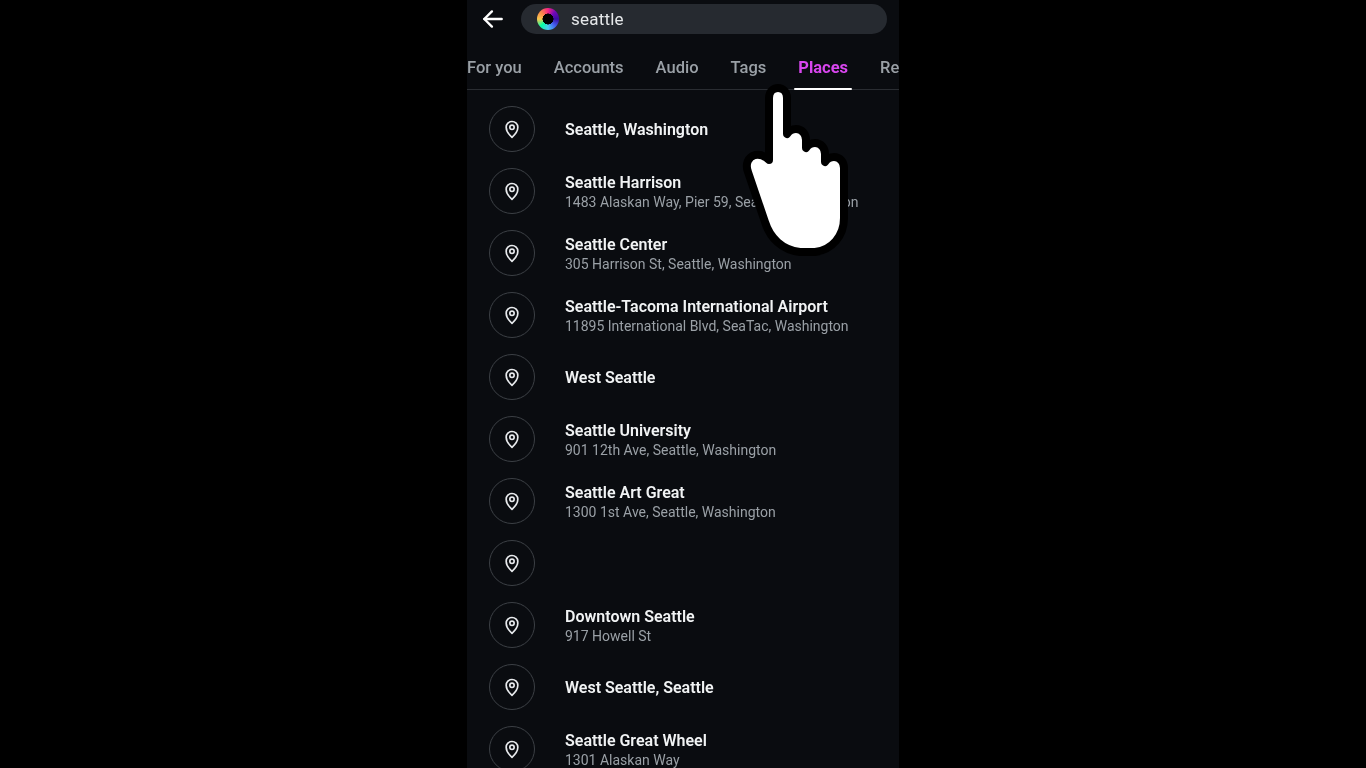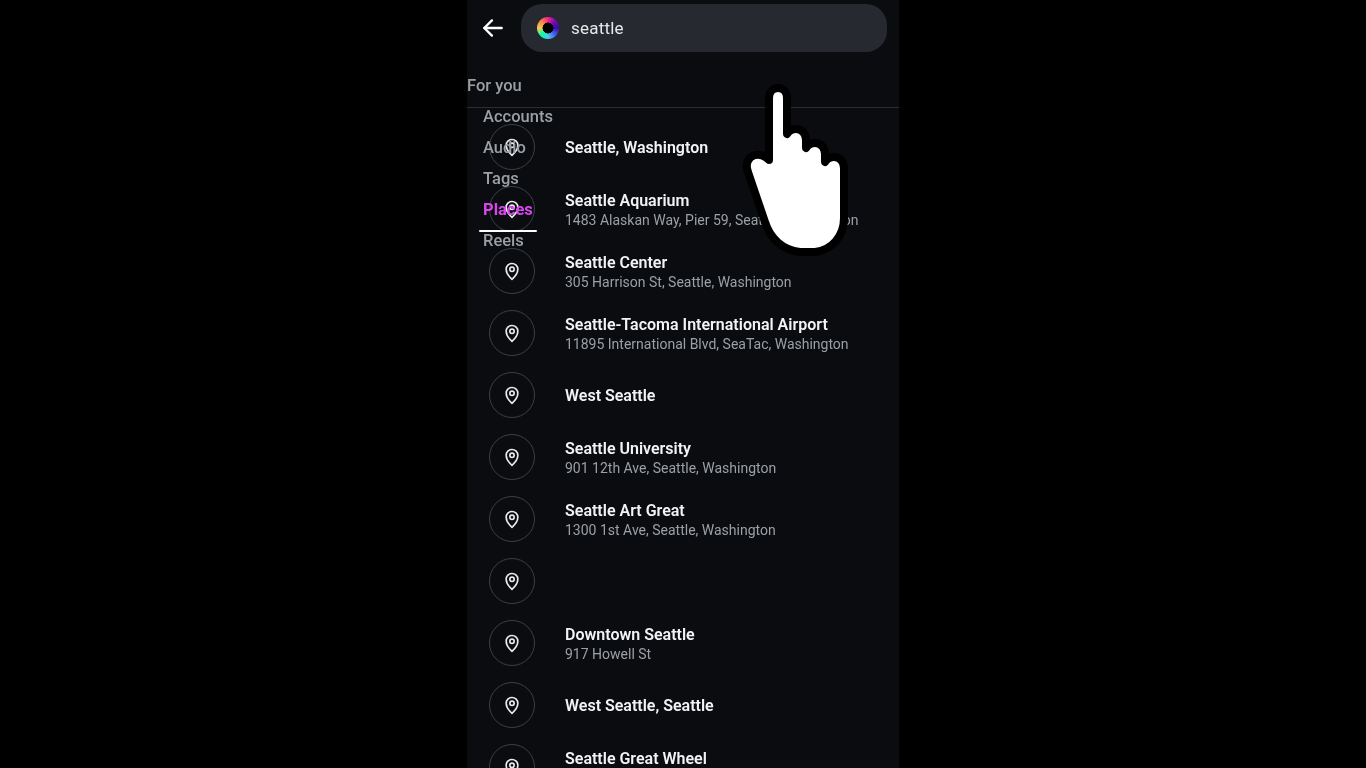"seattle" .search-bar { height: 48px -> 30px }
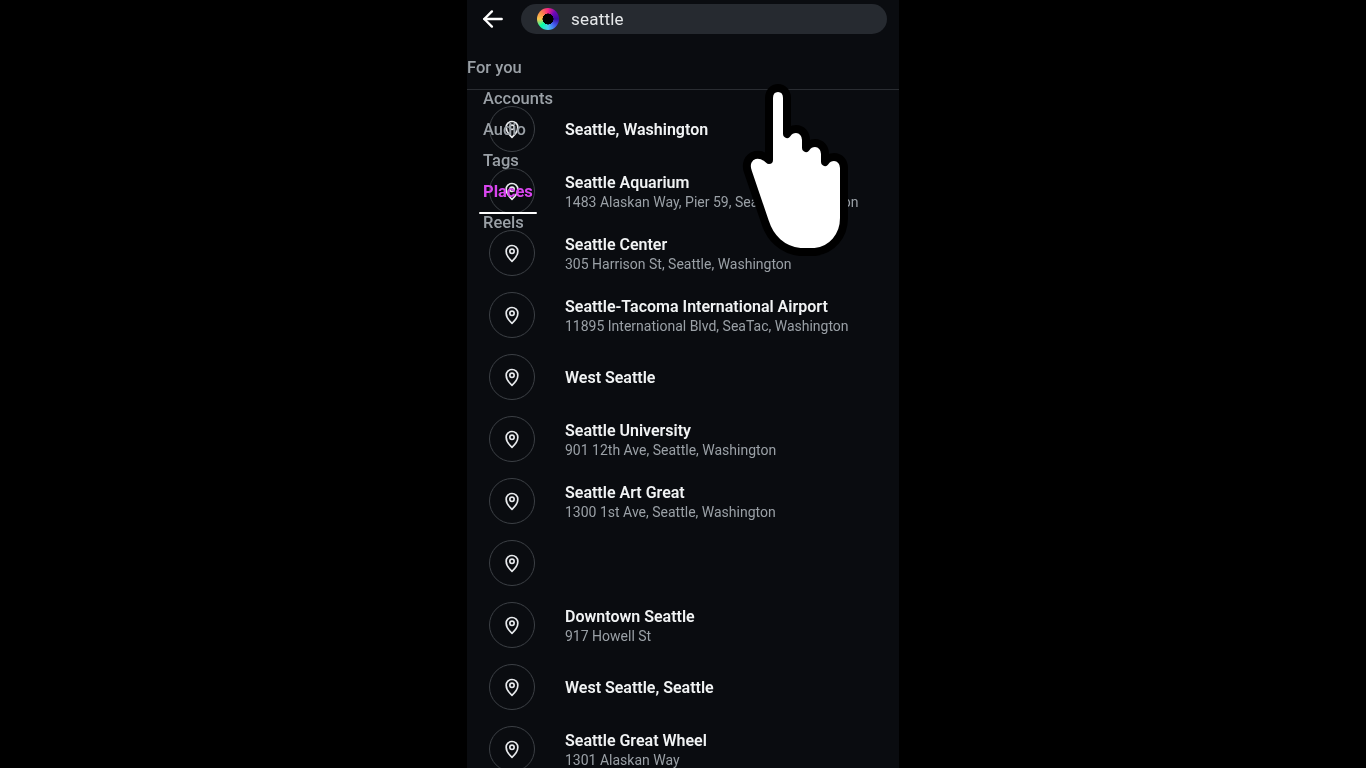"For you" .tabs-row { align-items: flex-start -> center; flex-direction: column -> none }
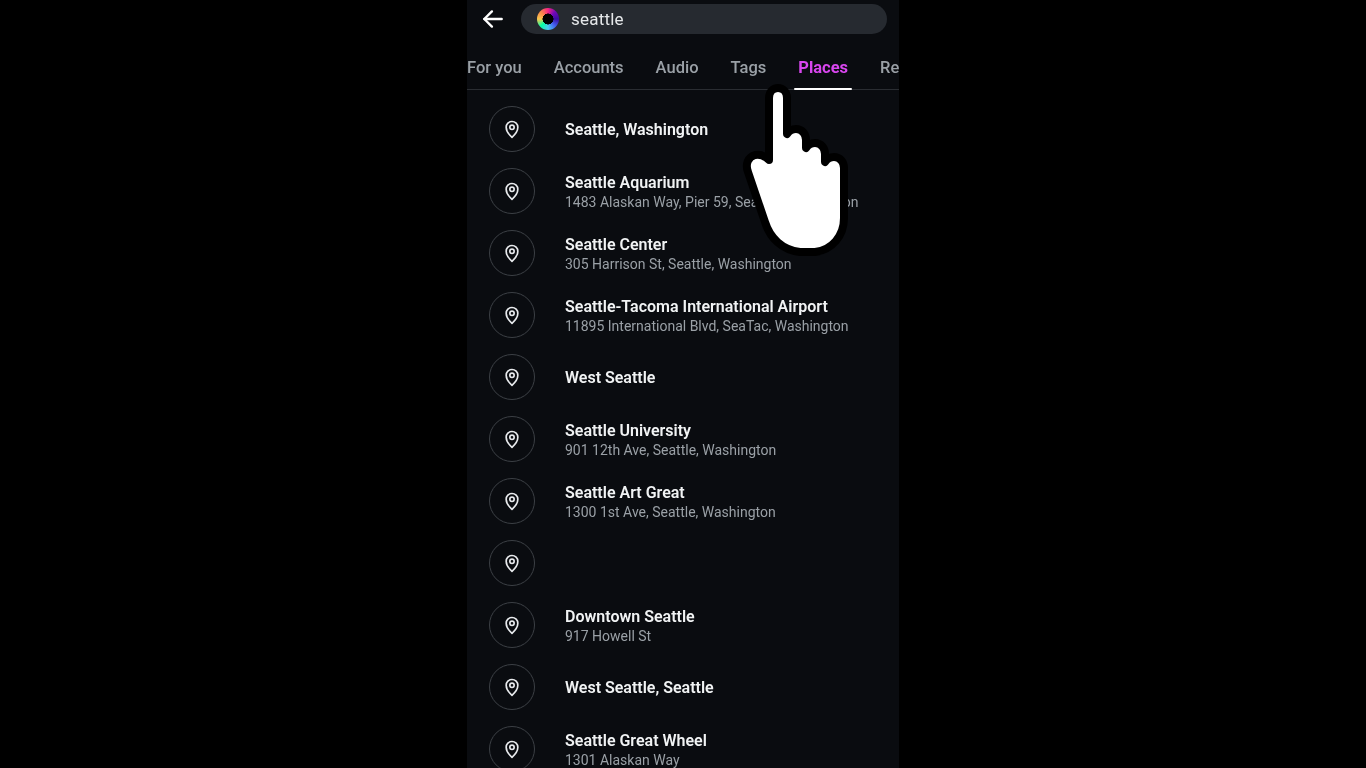"Seattle Aquarium" span.result-title { text: Aquarium -> Harrison }
